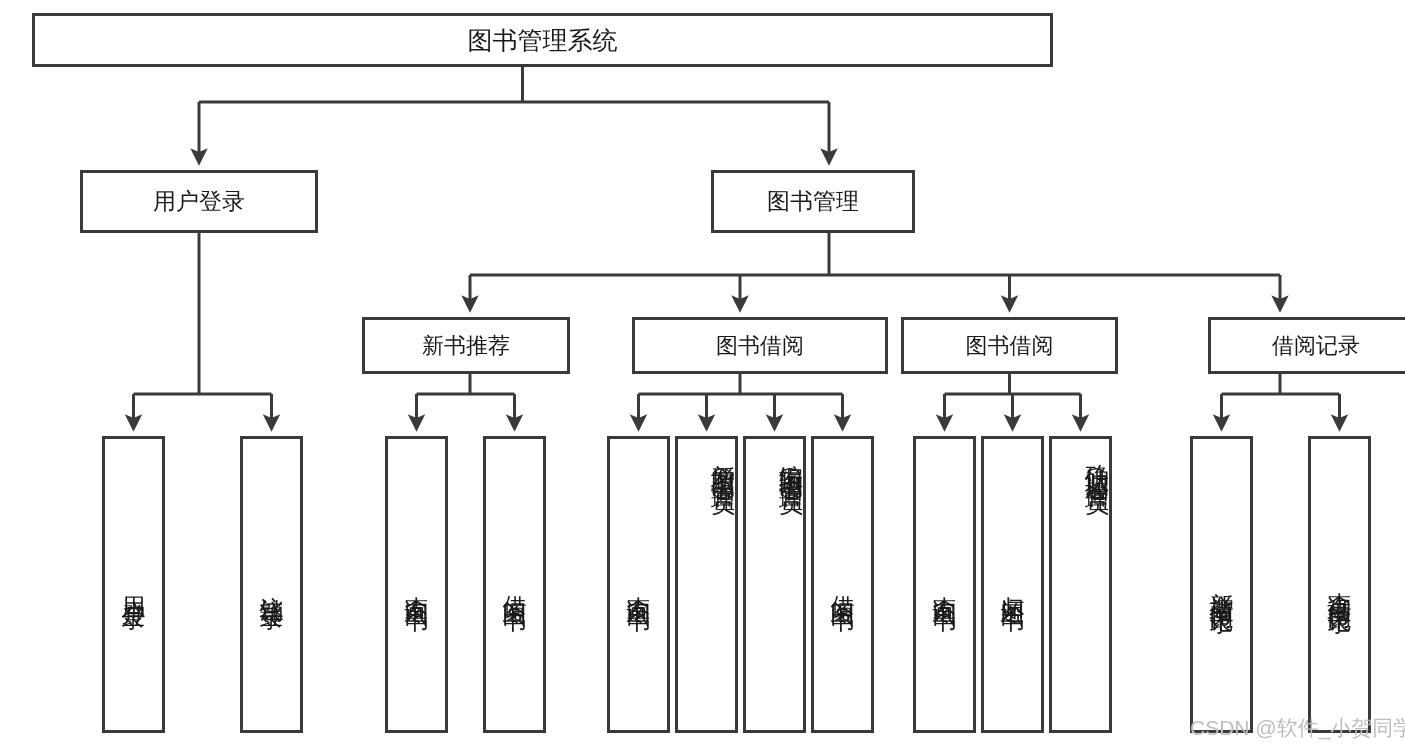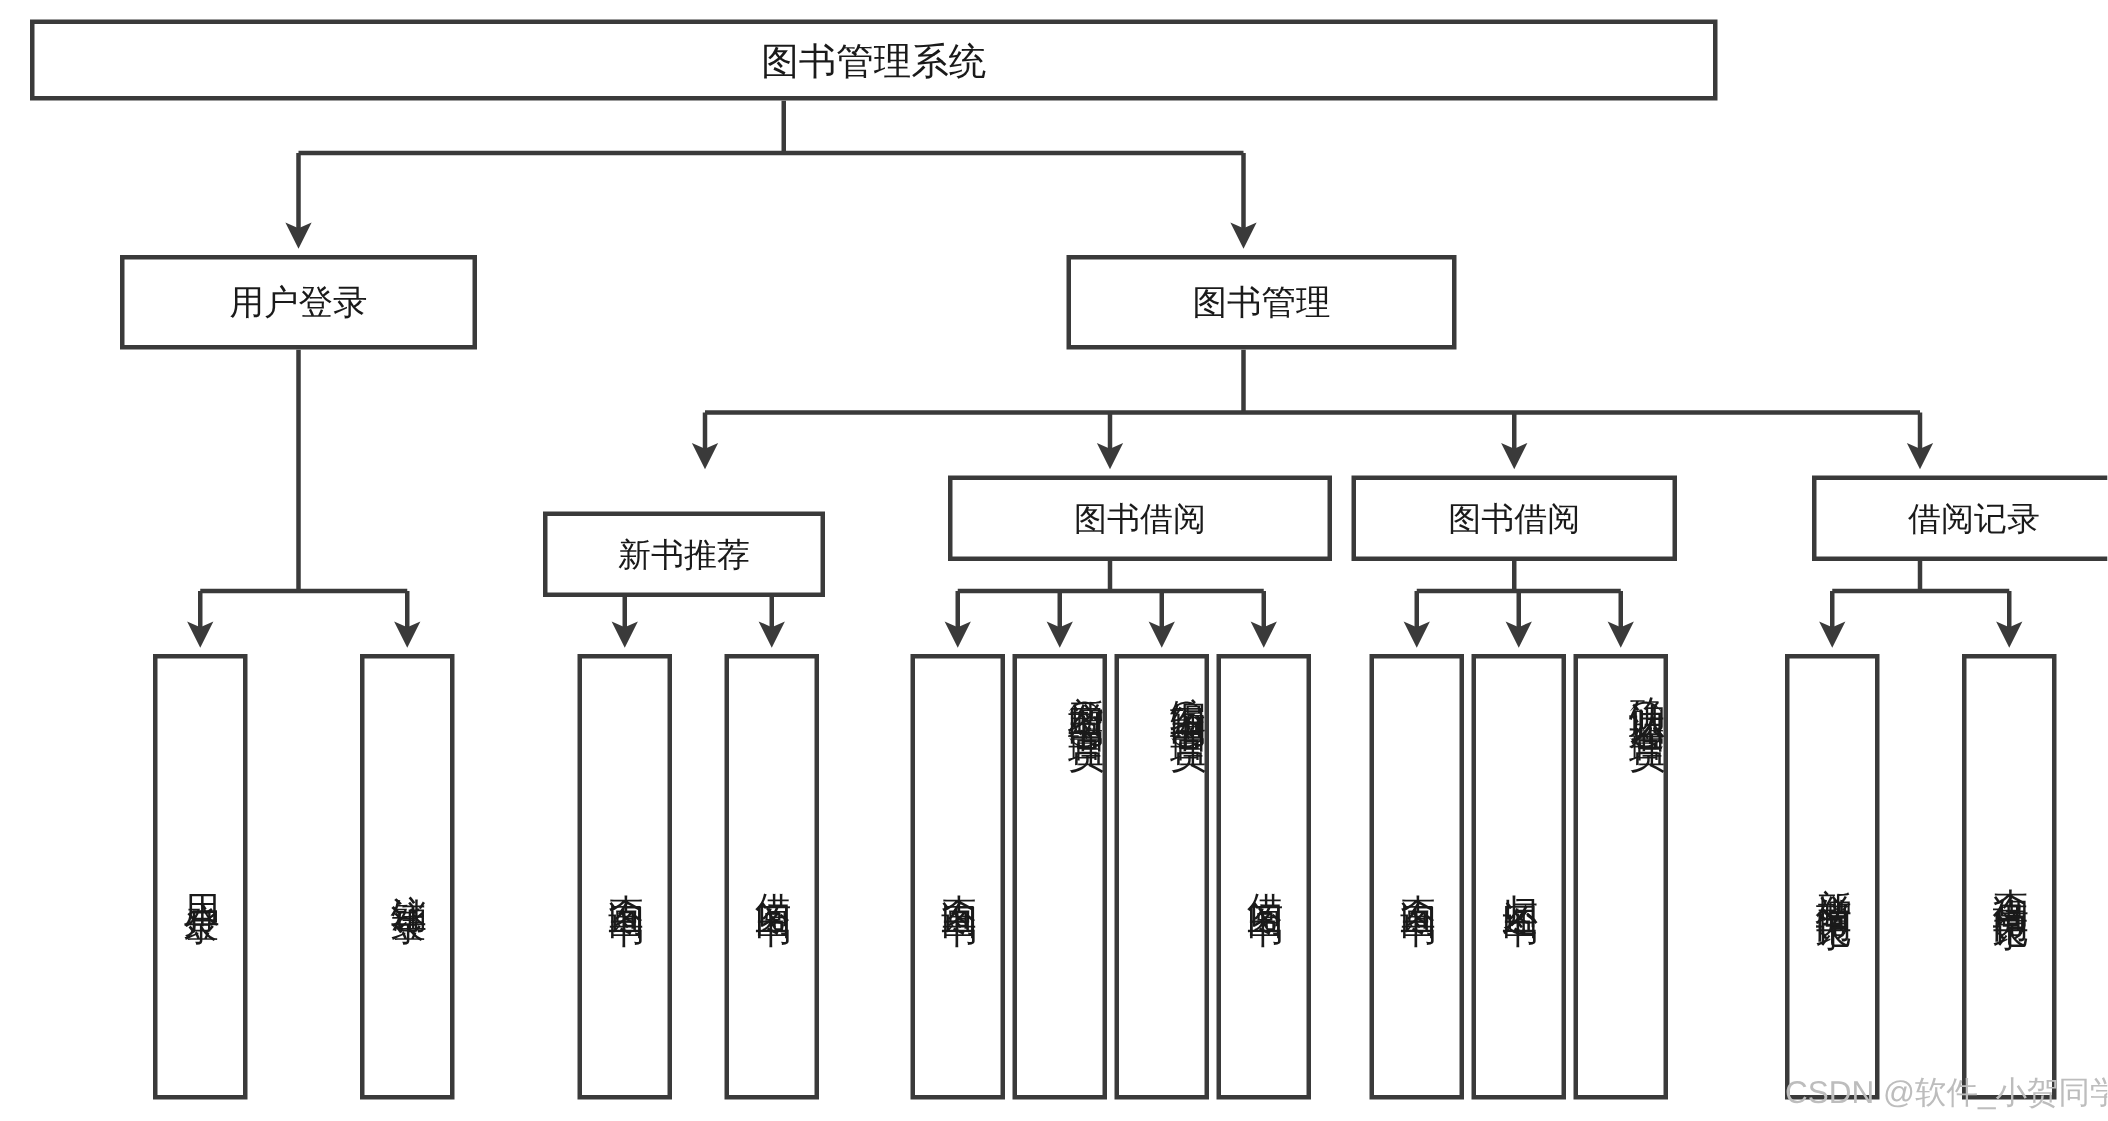"图书管理系统" div.node { left: 20px -> 32px; width: 1125px -> 1021px }
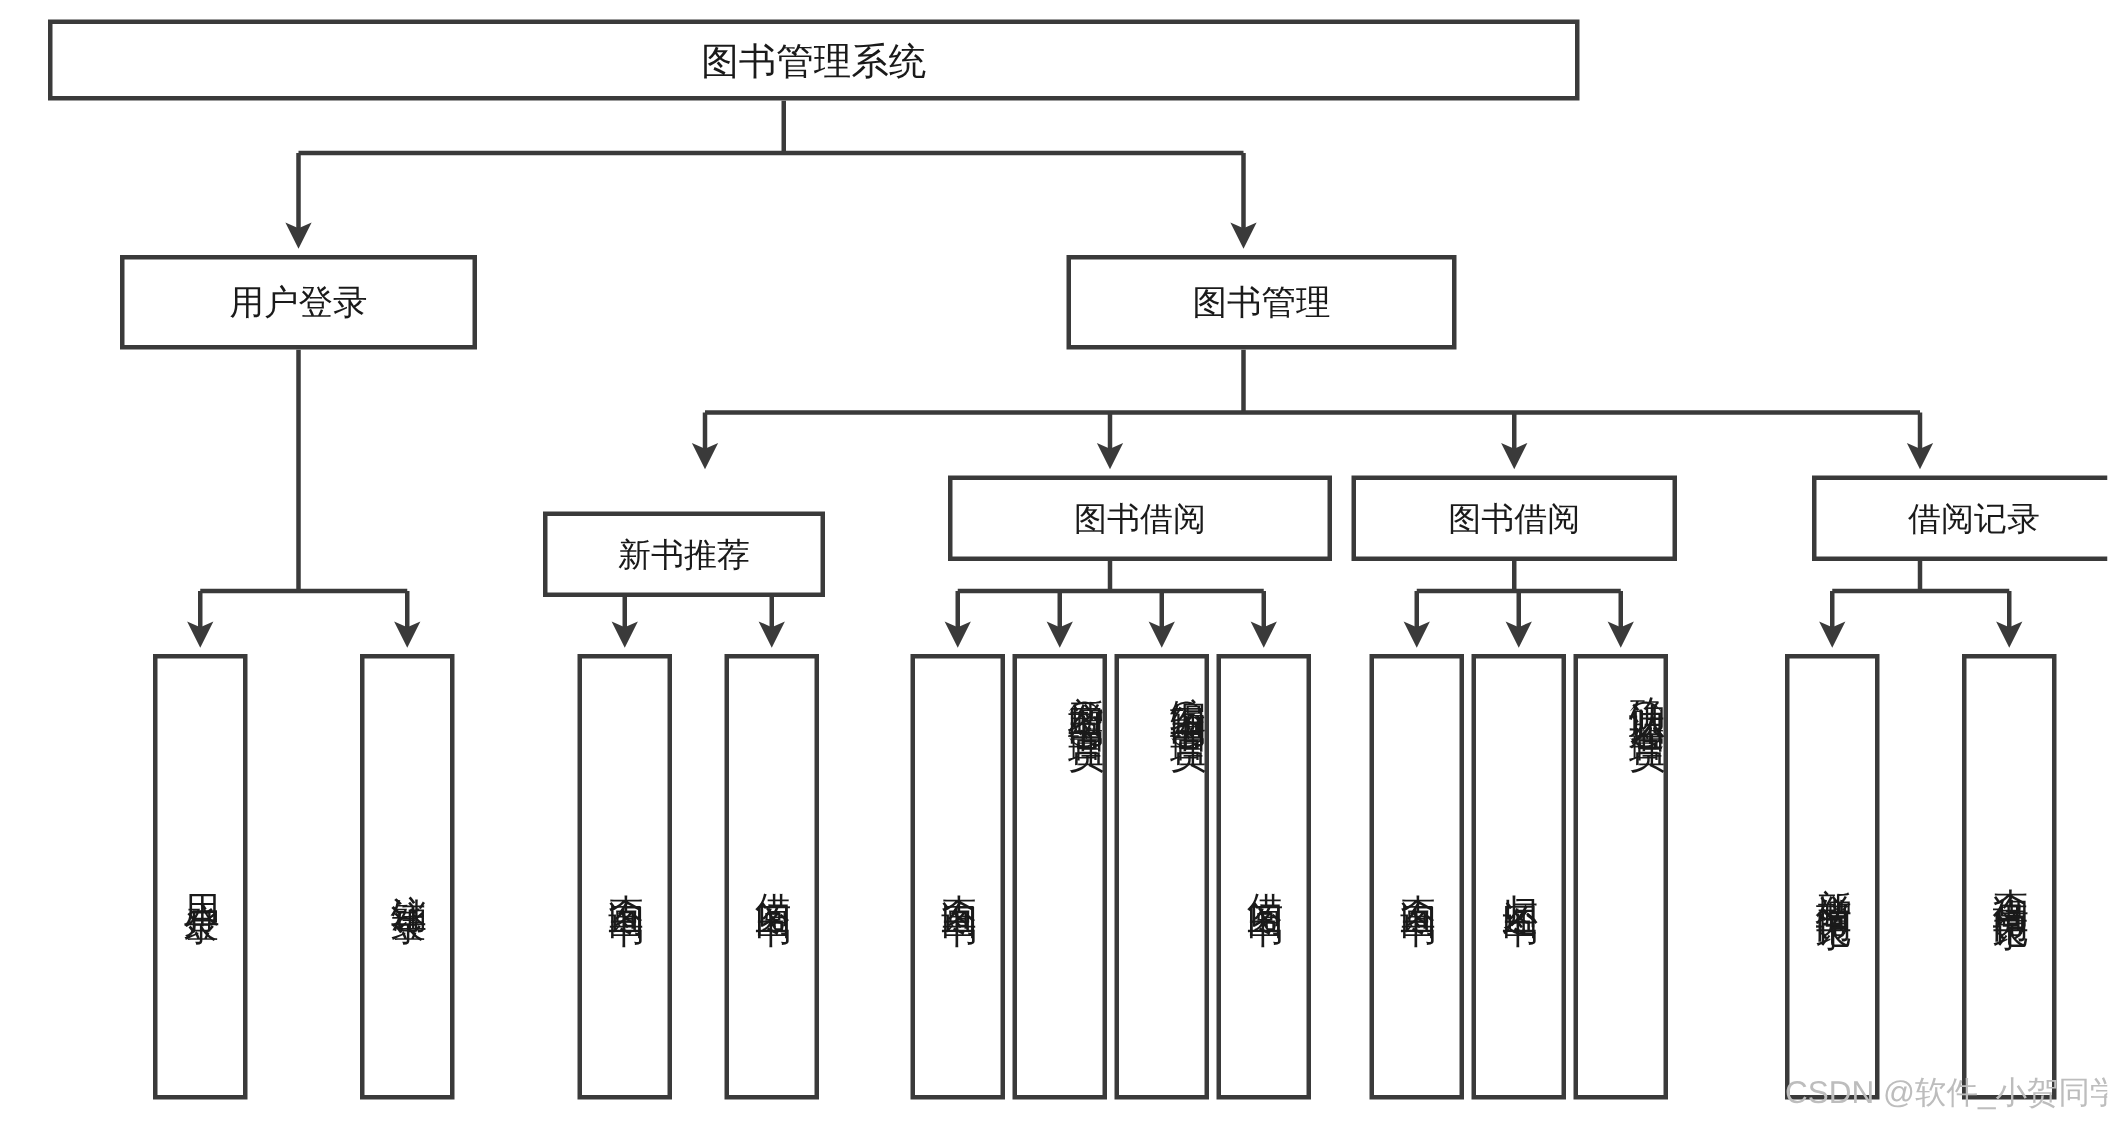"图书管理" div.node { width: 260px -> 204px }
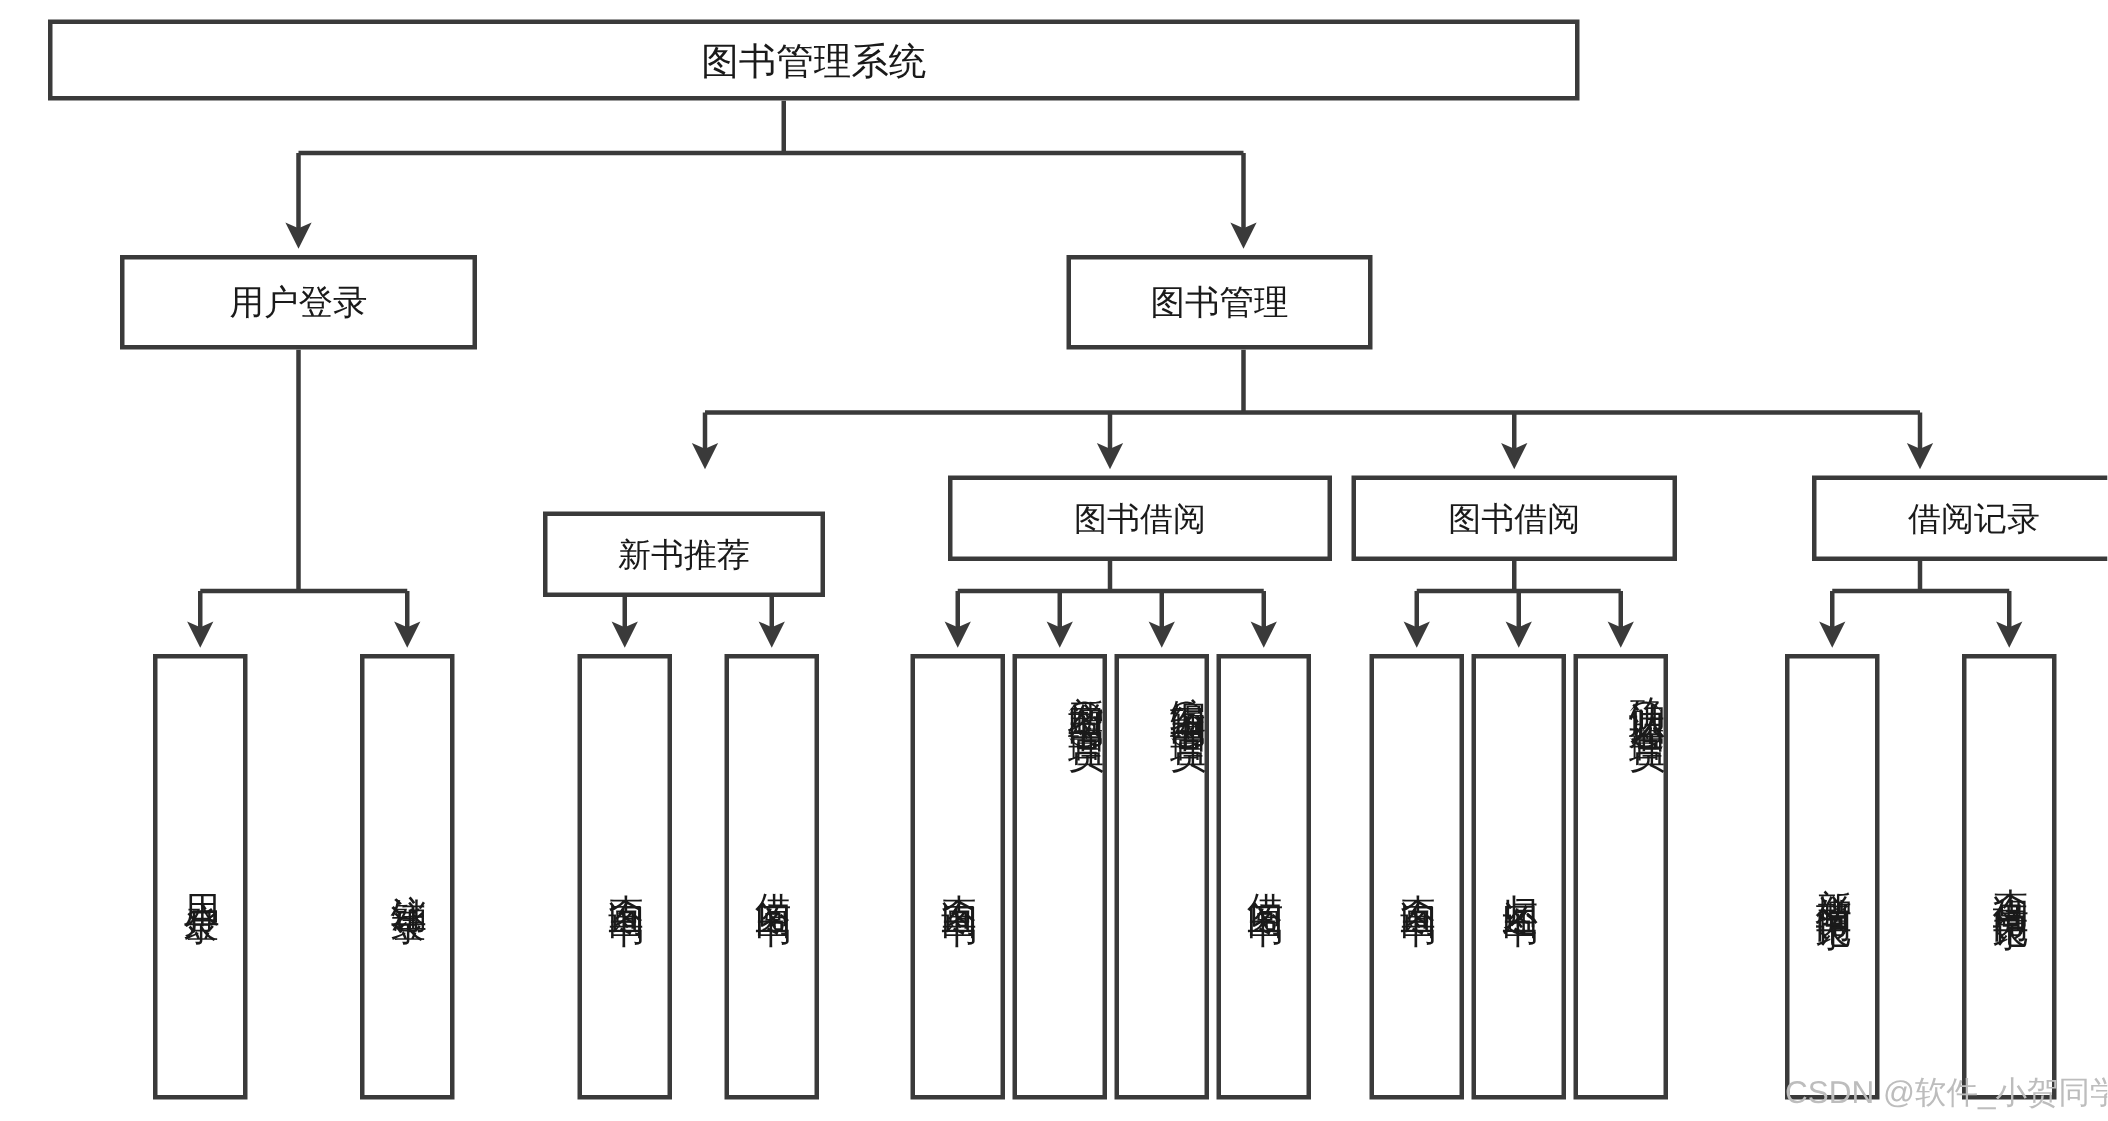"新书推荐" div.node { margin-top: 24px -> none; width: 188px -> 208px }
